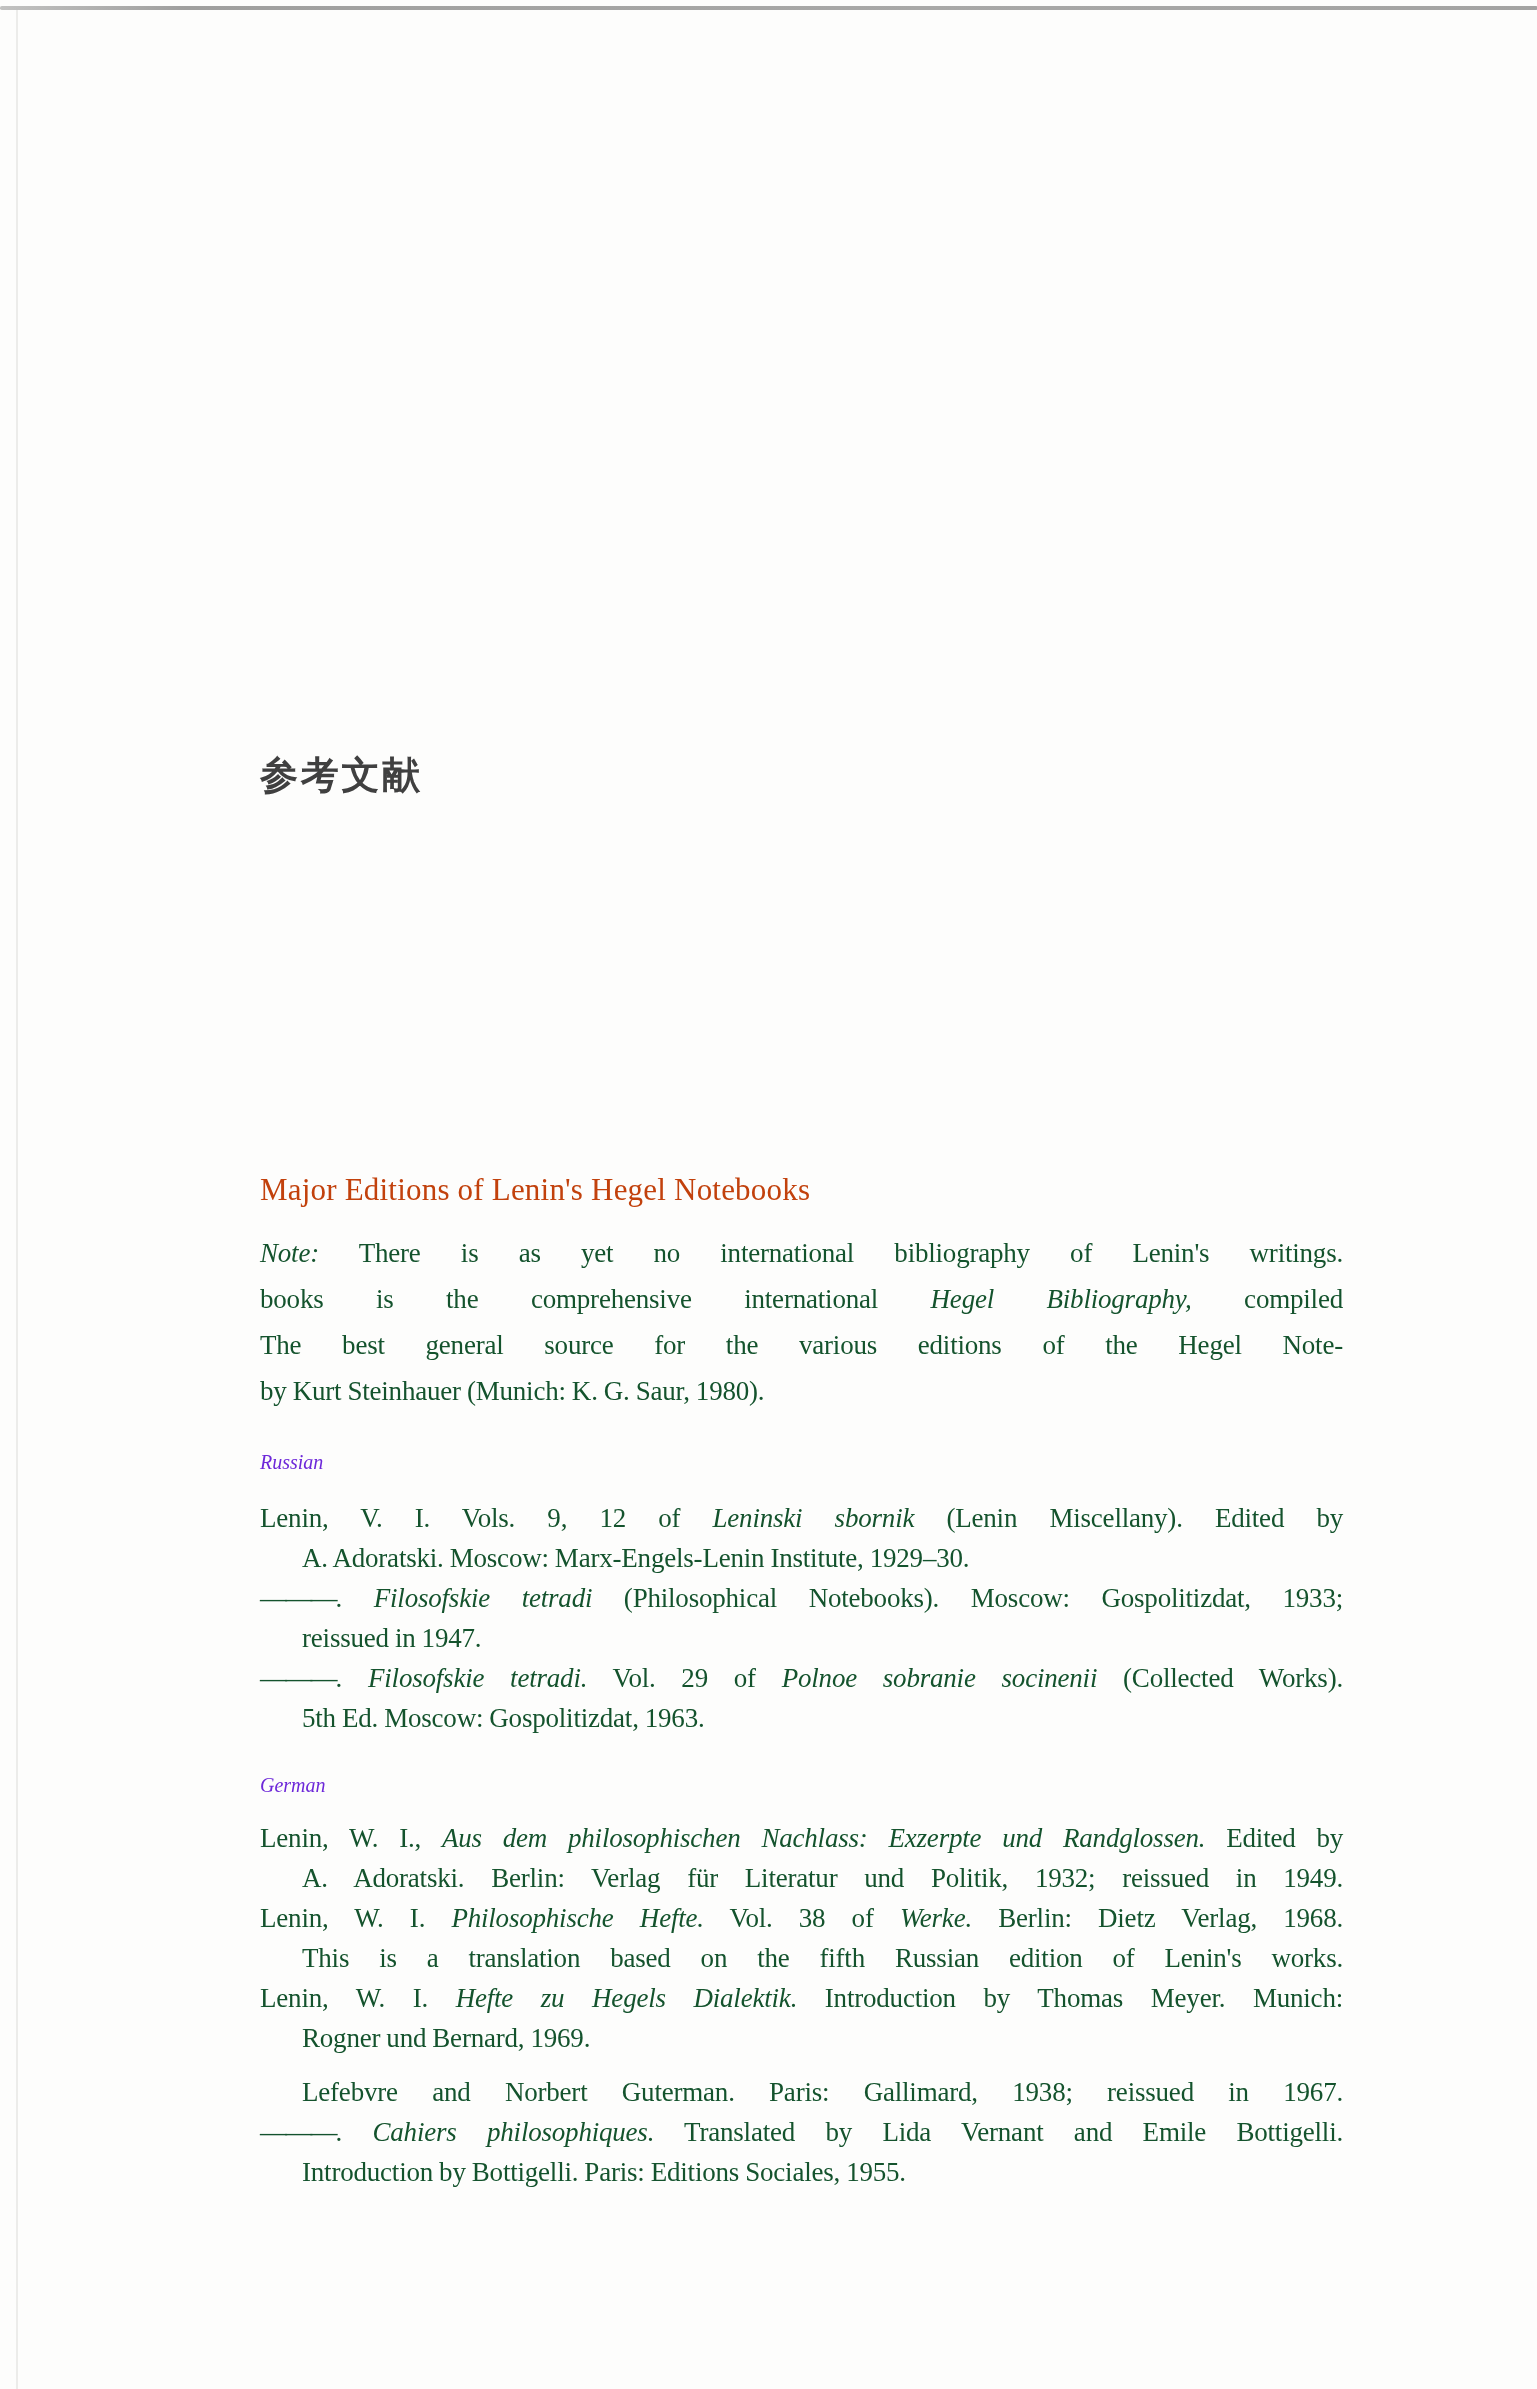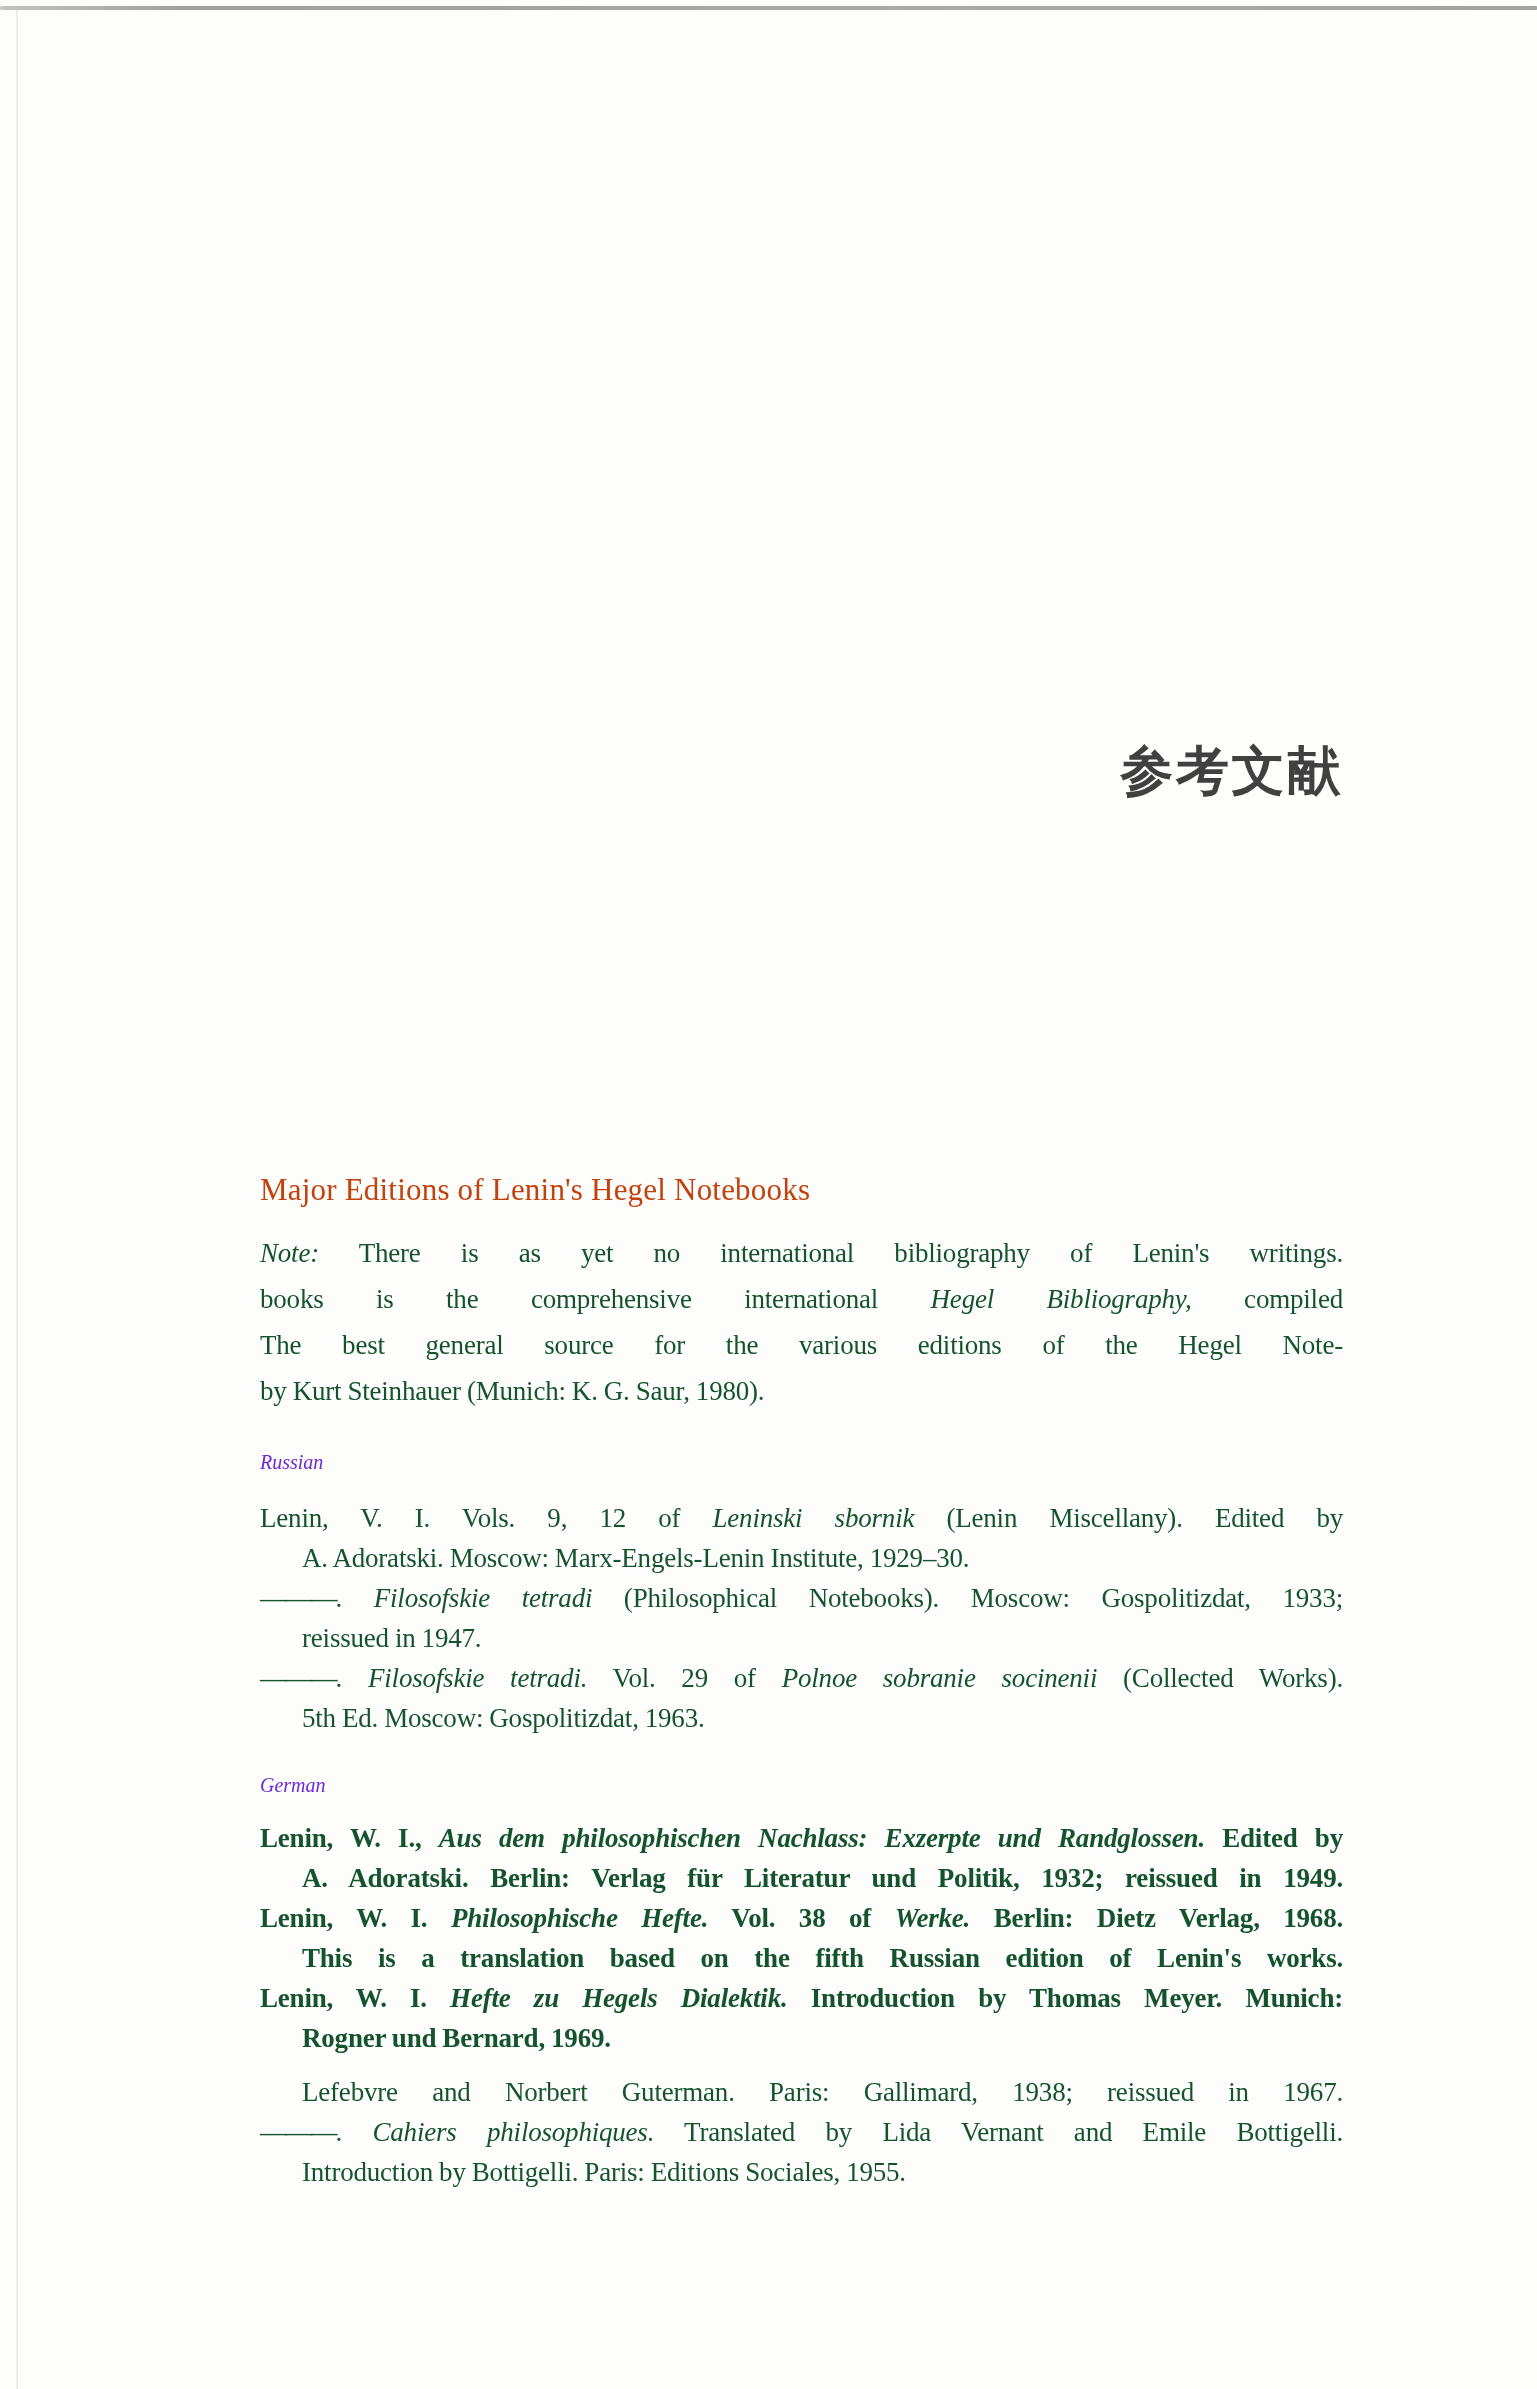"参考文献" .cjk-title { font-family: Liberation Mono, monospace -> Liberation Serif, serif; font-size: 53px -> 38px; text-align: right -> left }
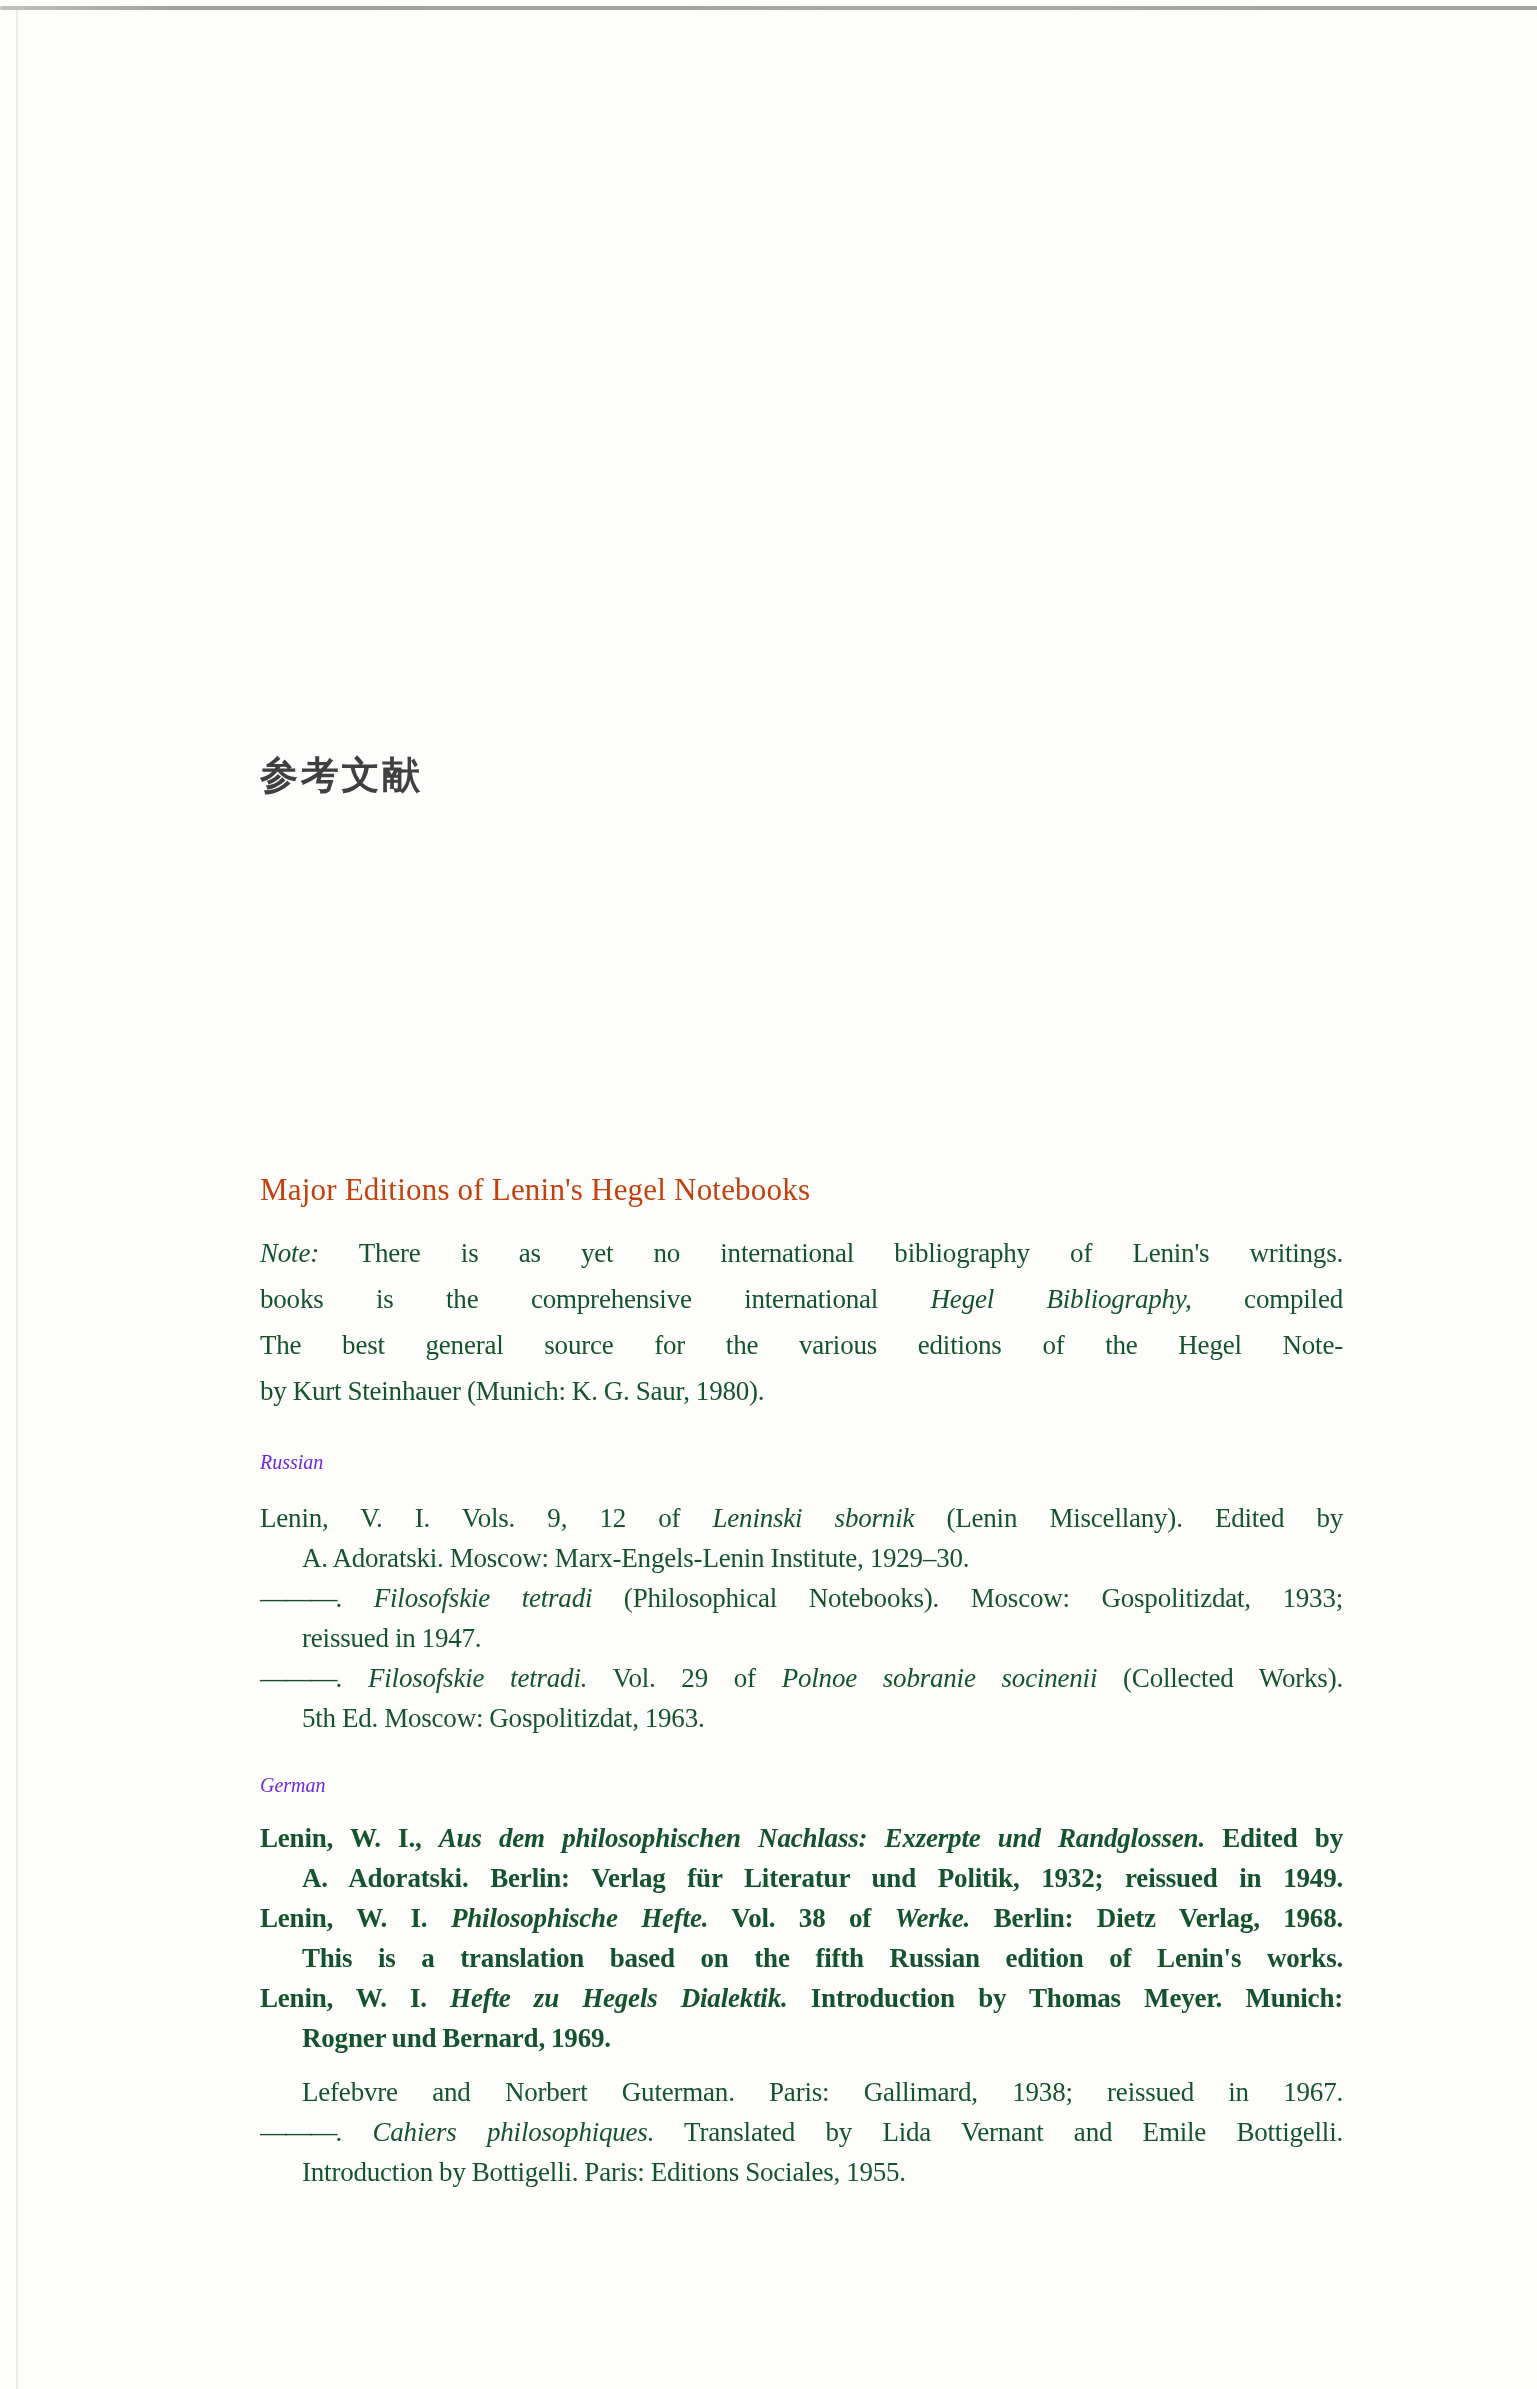"Lenin, W. I., Aus dem" #entries-1 { font-weight: bold -> none }
